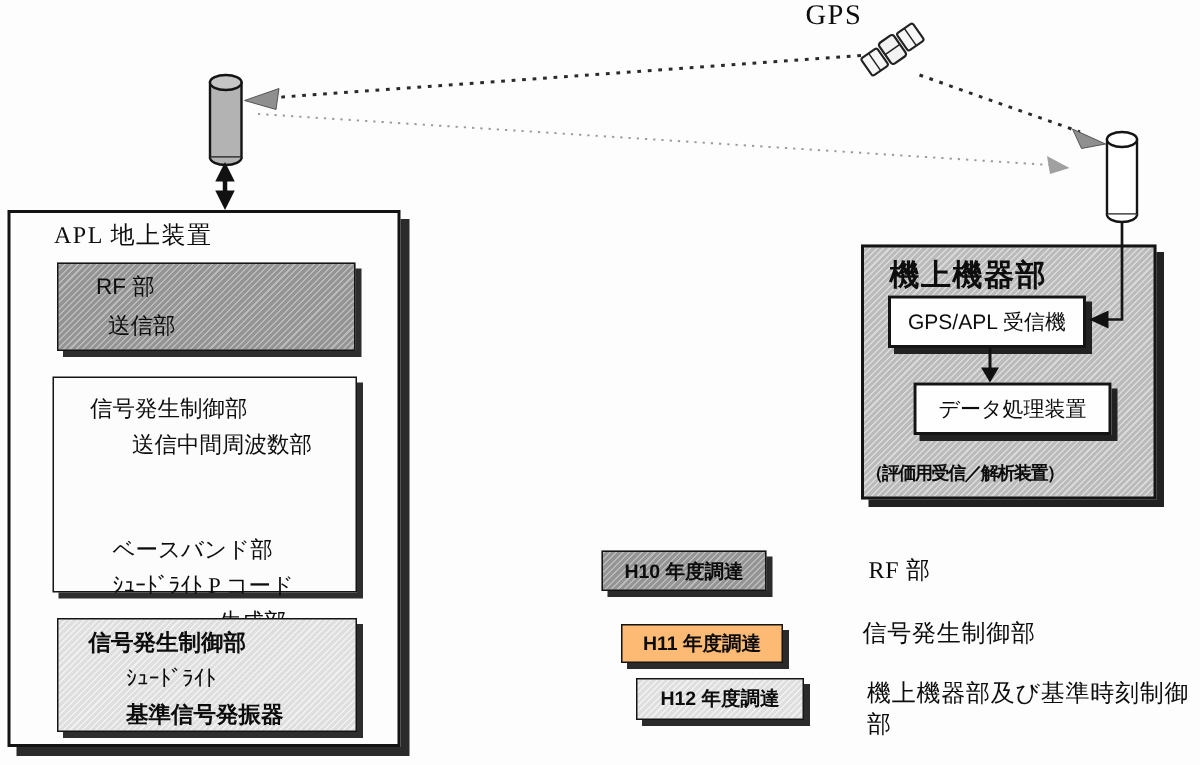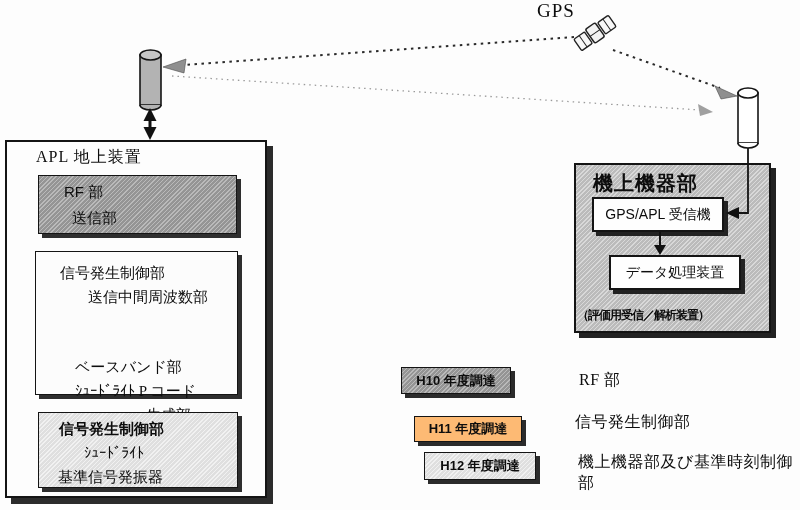"基準信号発振器" div.time-line { font-weight: none -> bold; margin-left: 19px -> 45px }
